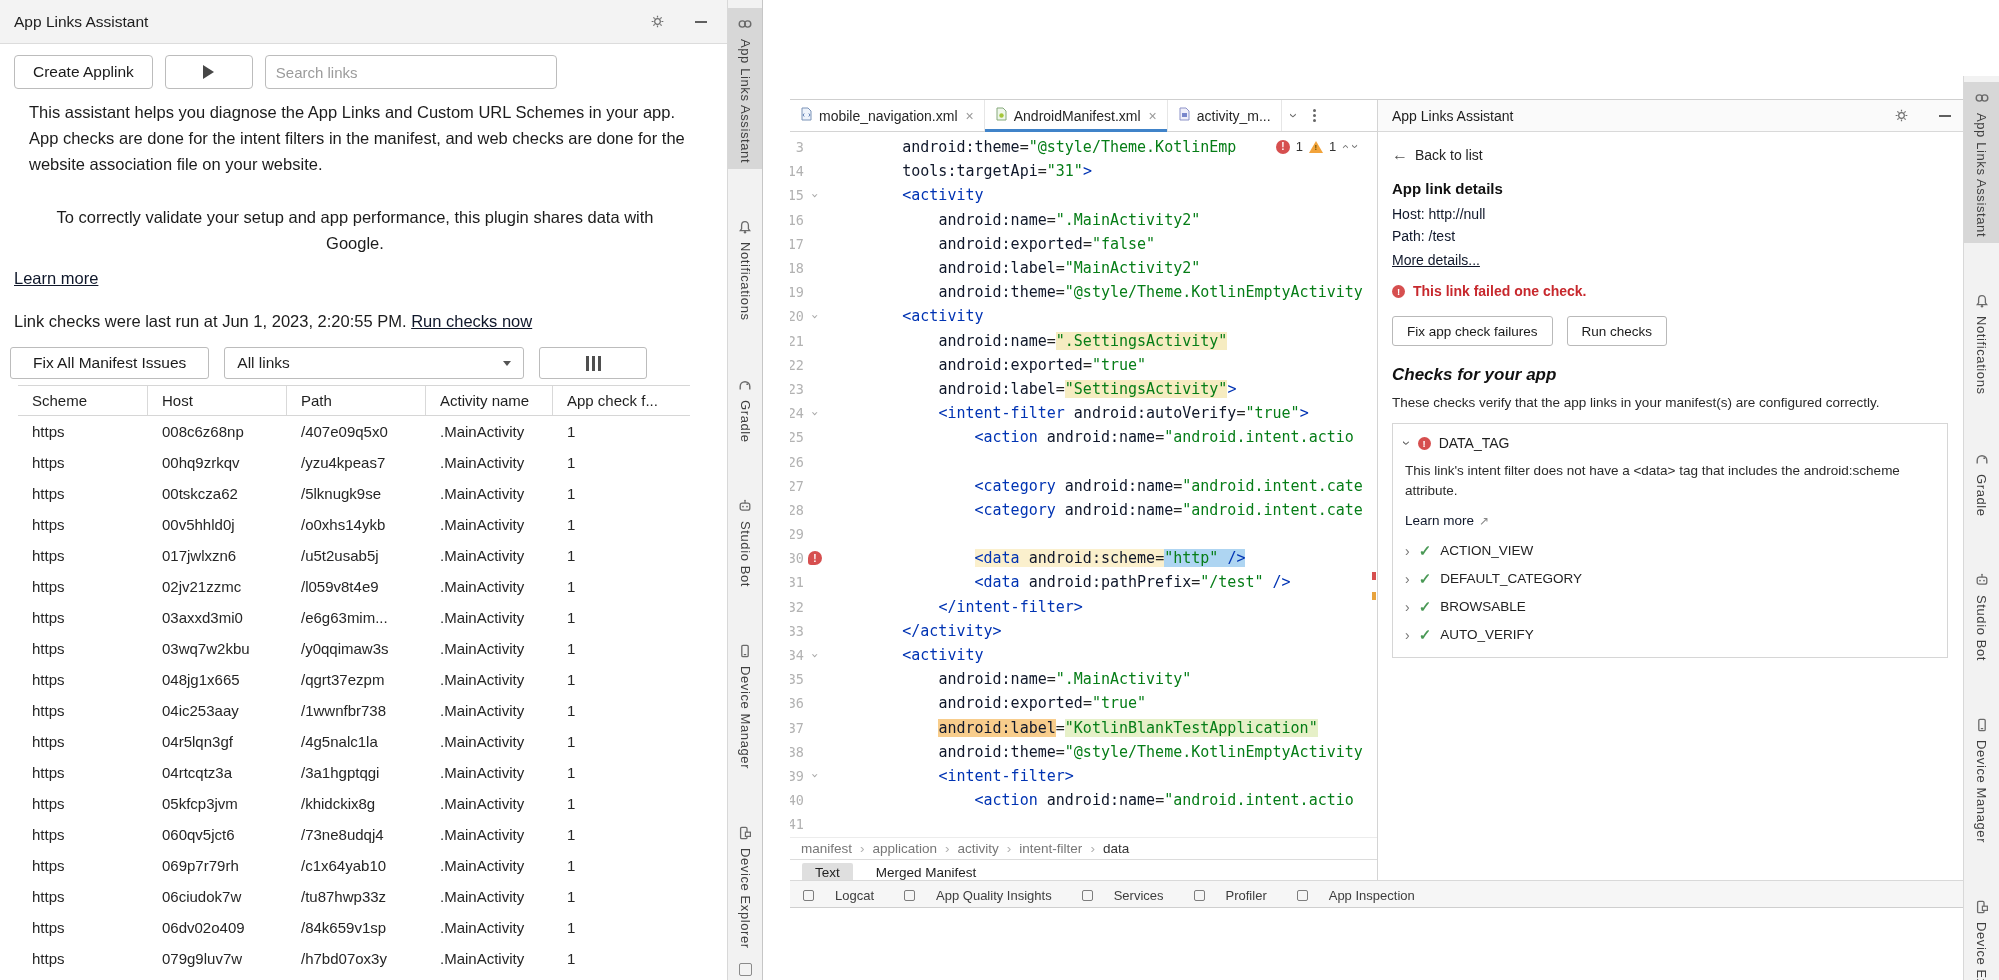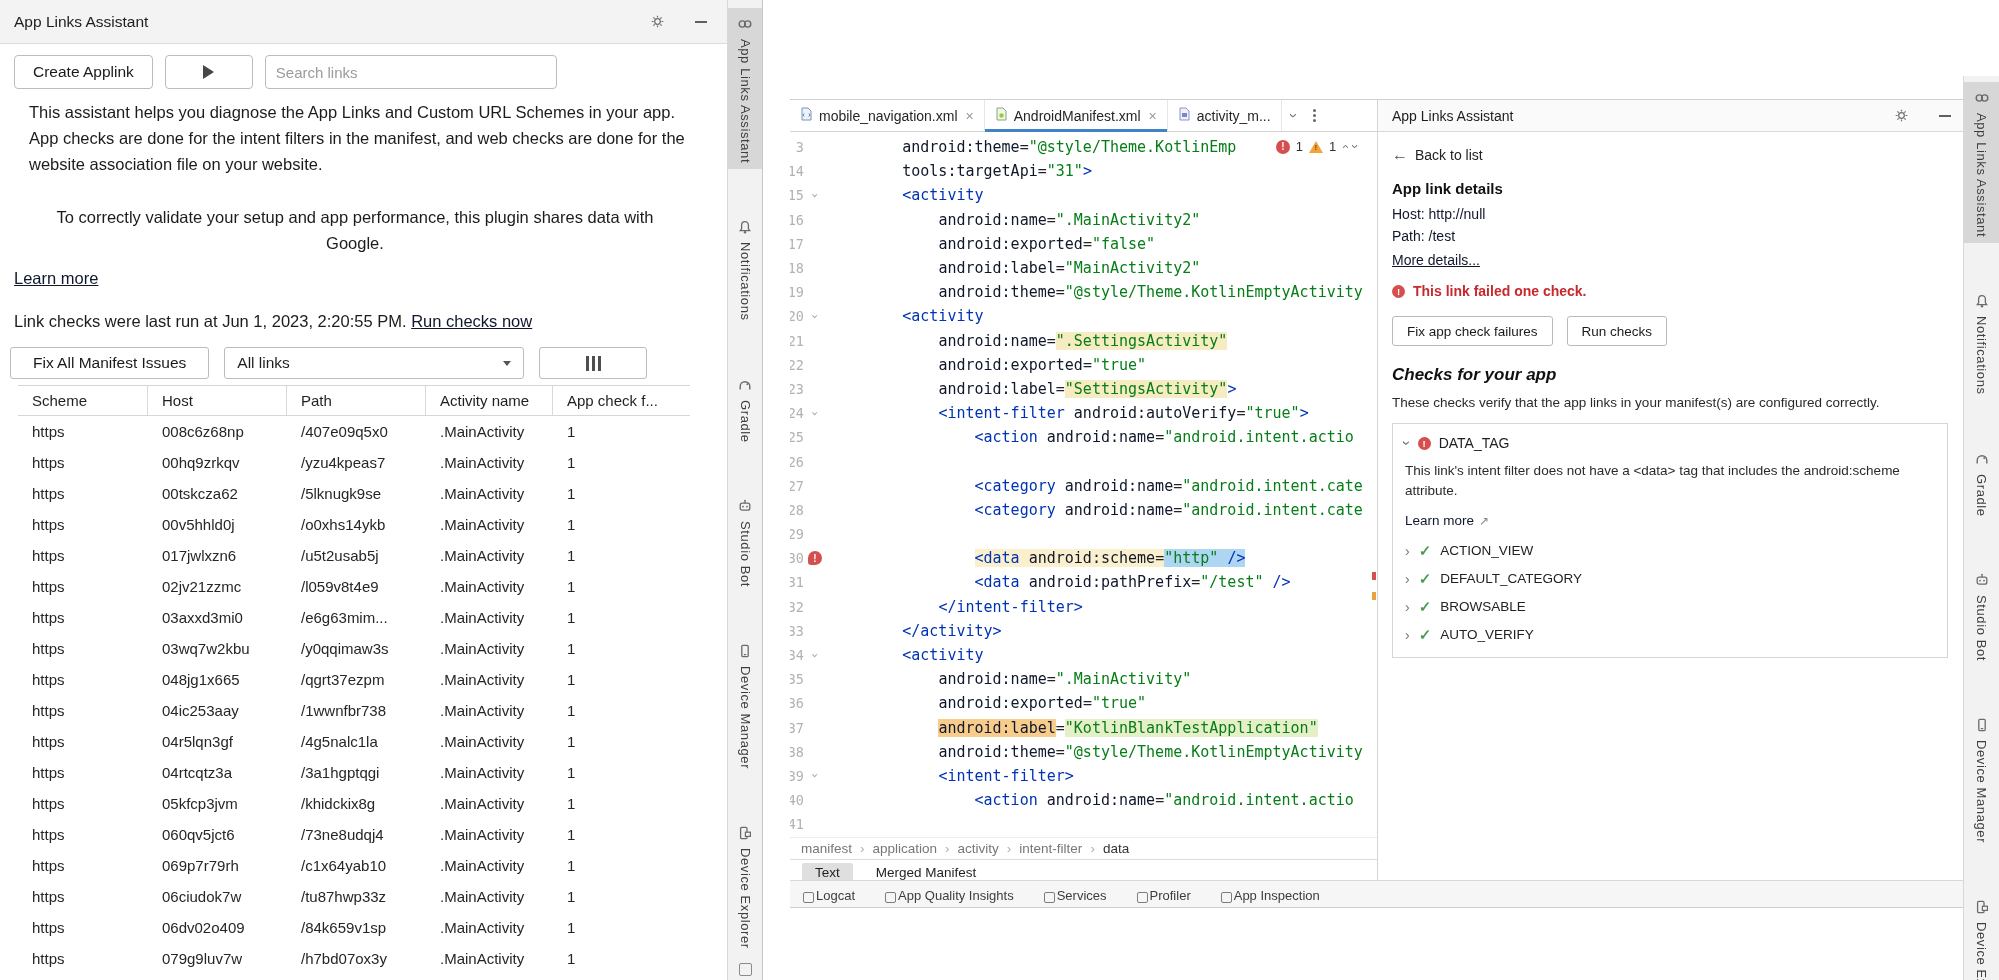"Logcat" .bb-item { align-items: flex-end -> center; gap: 2px -> 21px }
